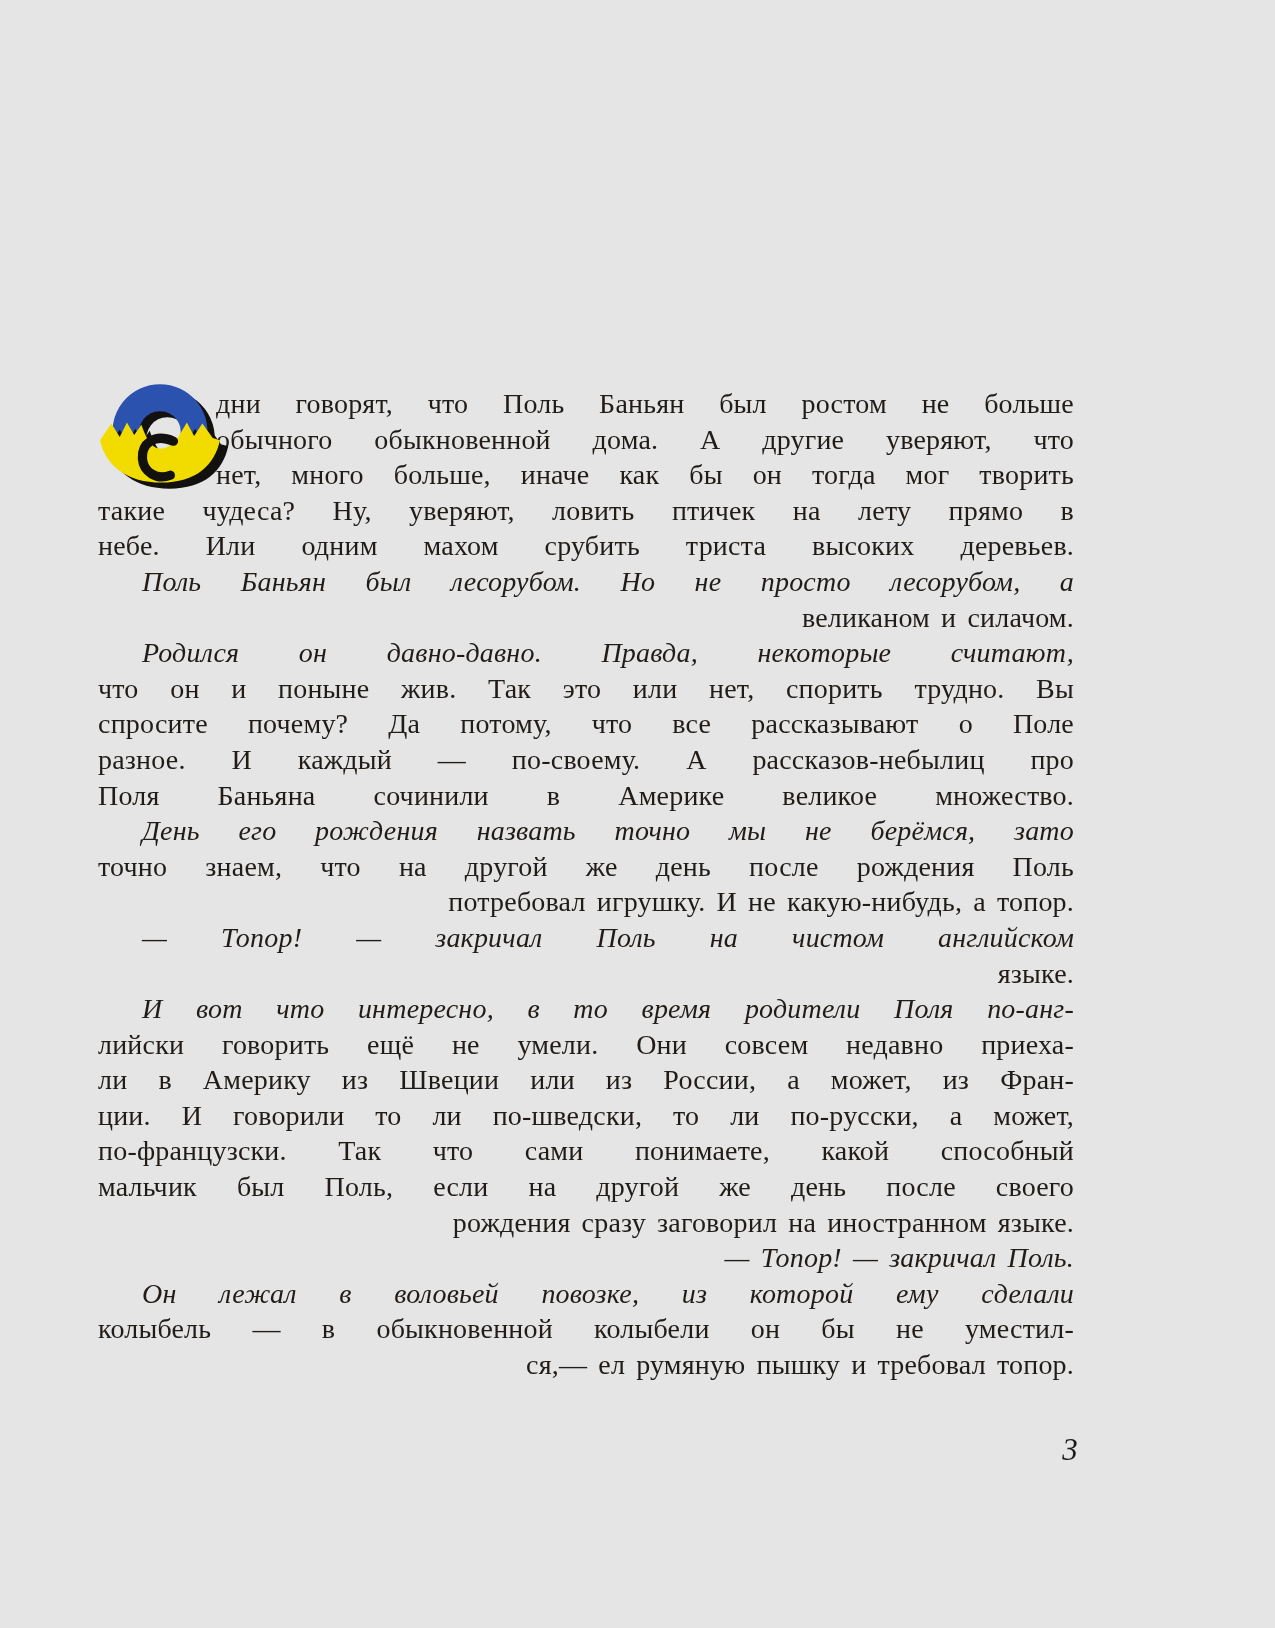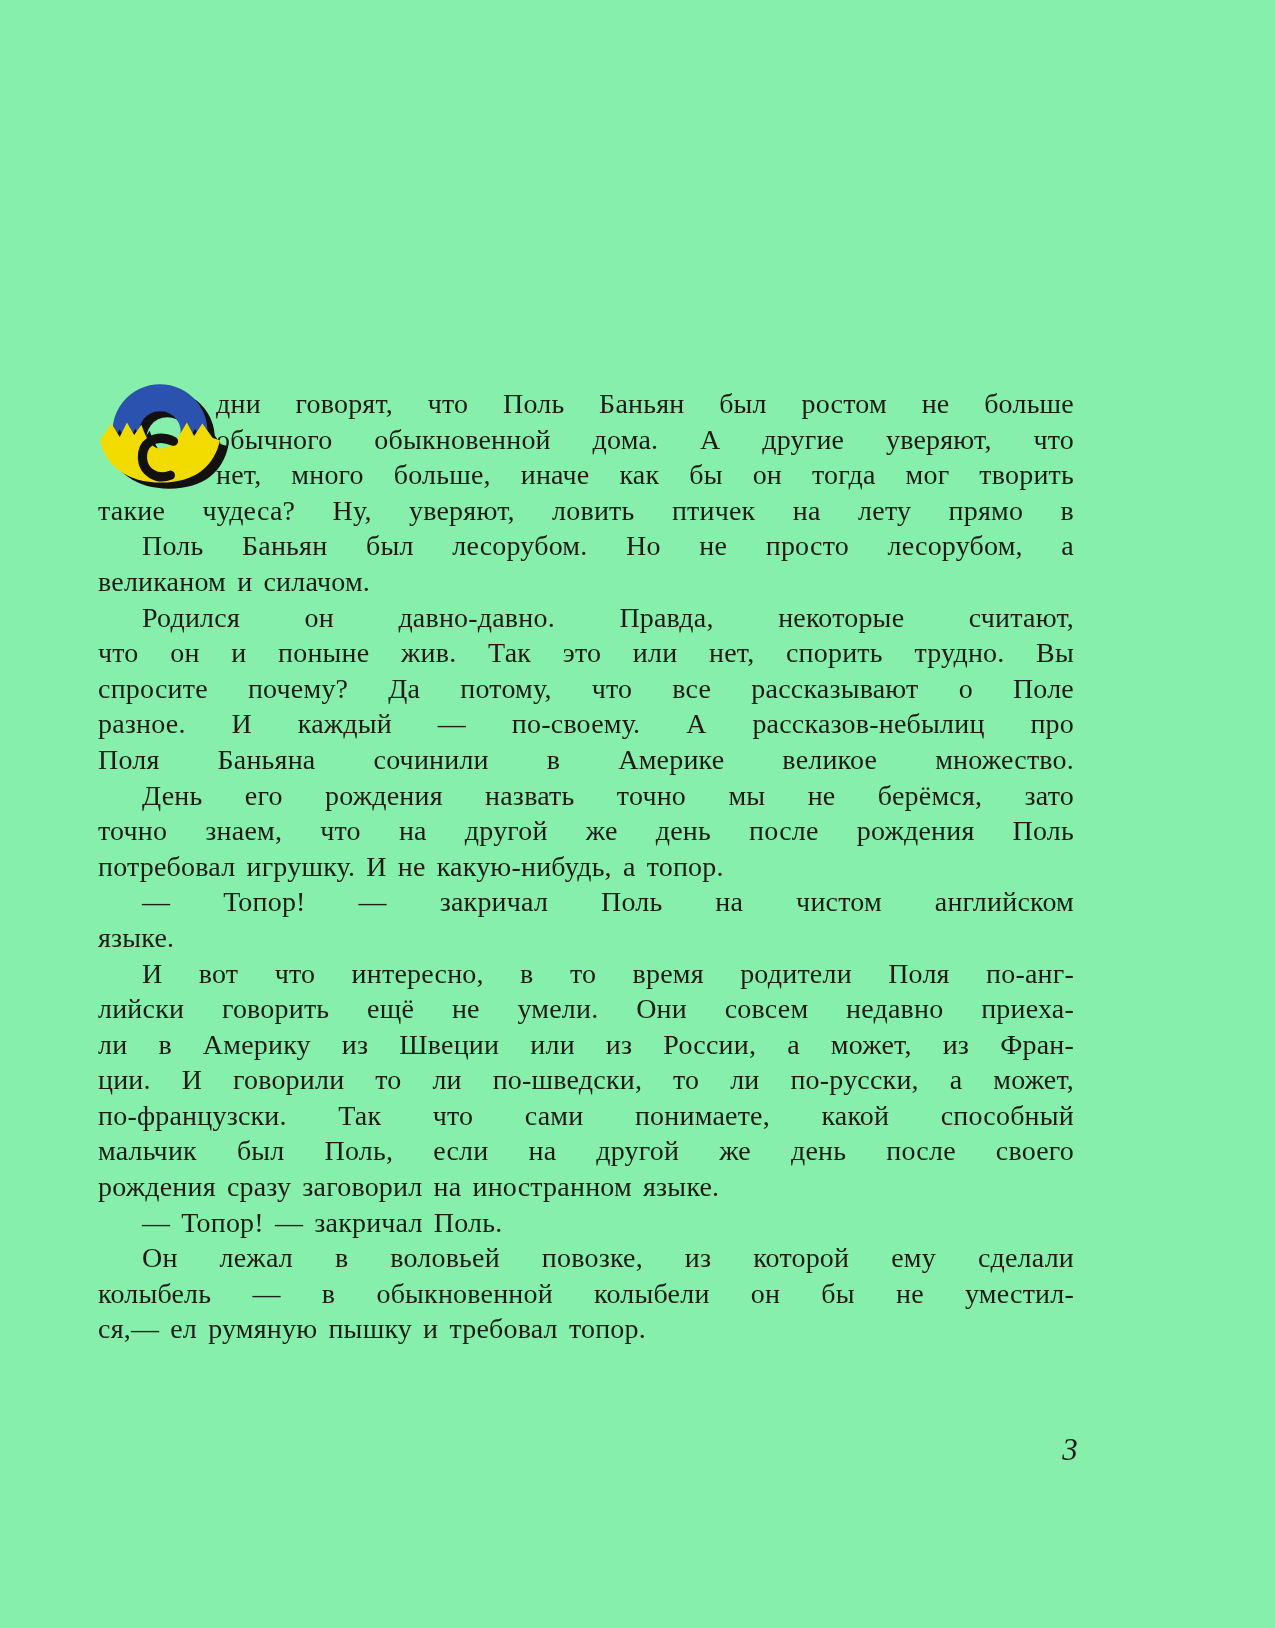"дни говорят, что Поль Баньян" .page { background: #86efac -> #e5e5e5 }
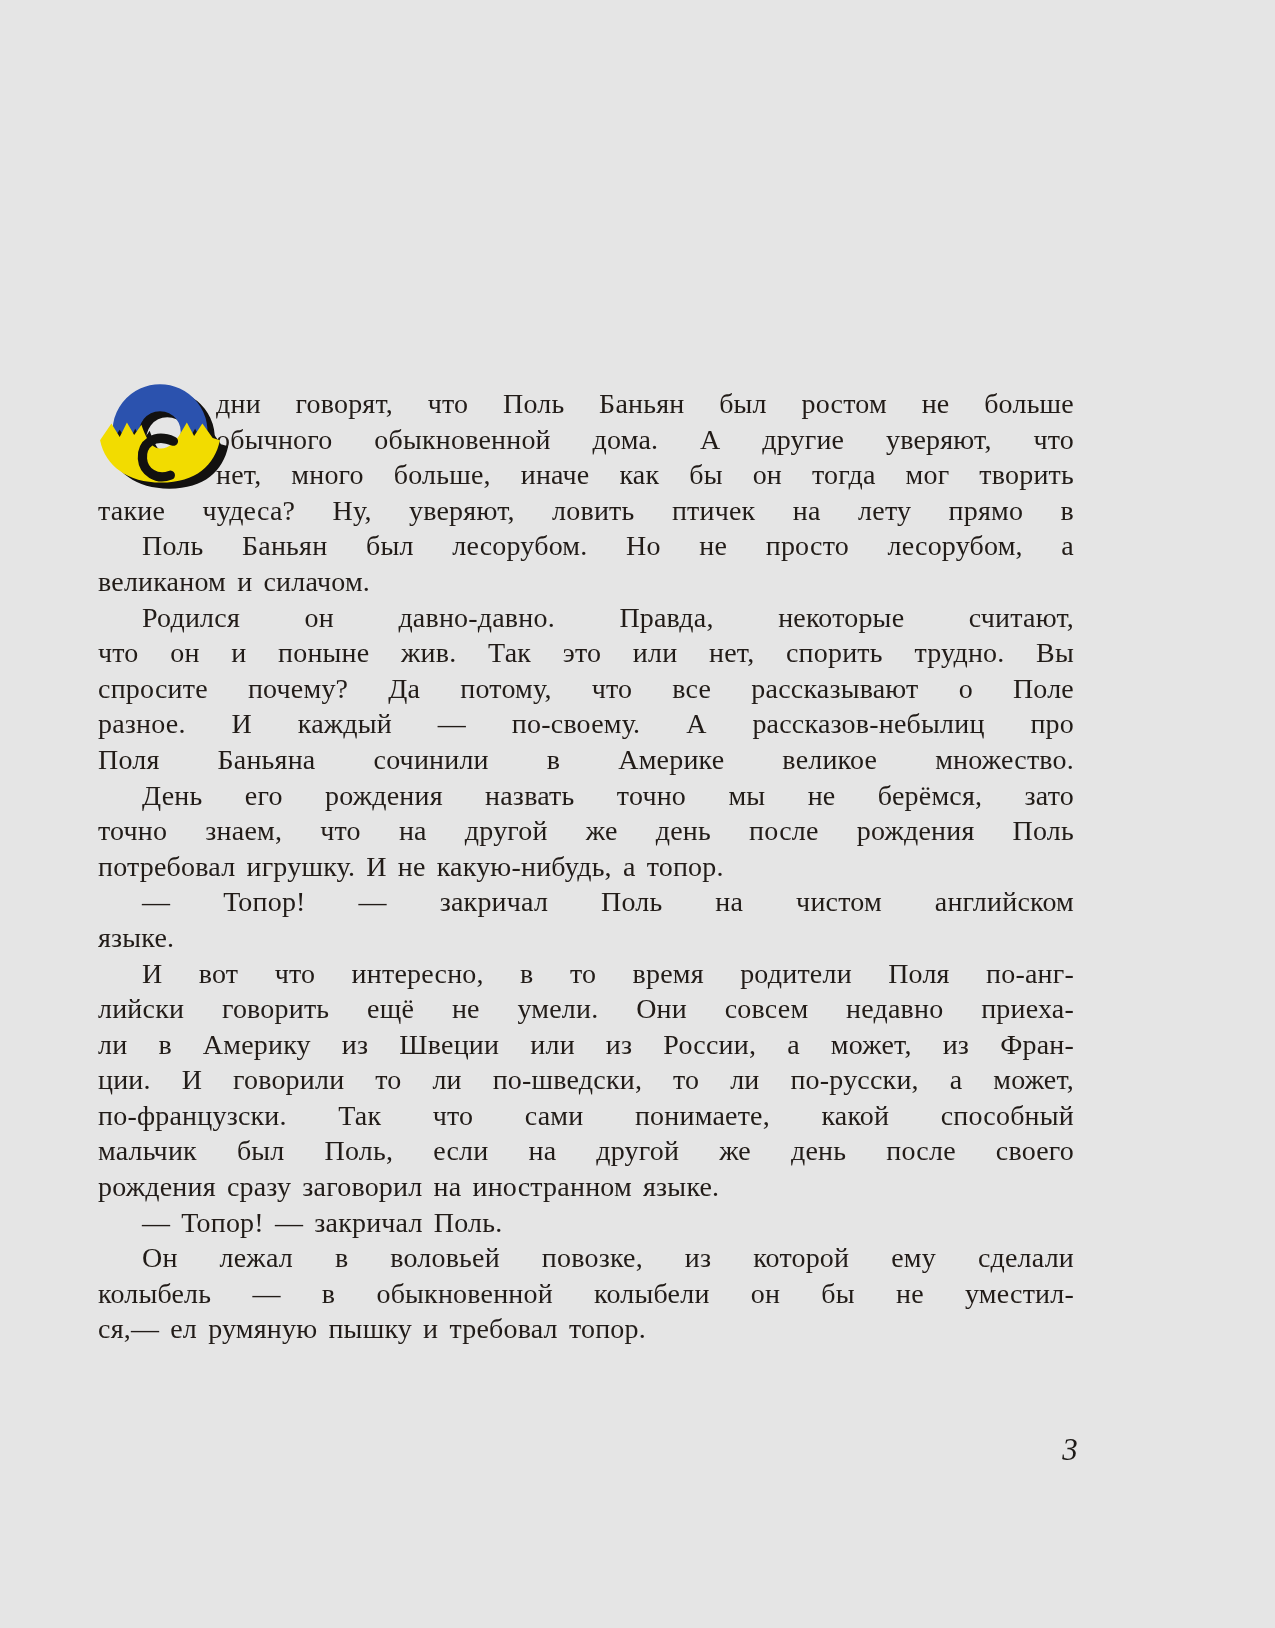"небе. Или одним махом срубить" div.line { html: none -> <div>небе. Или одним махом срубить триста высоких деревьев.</div> }
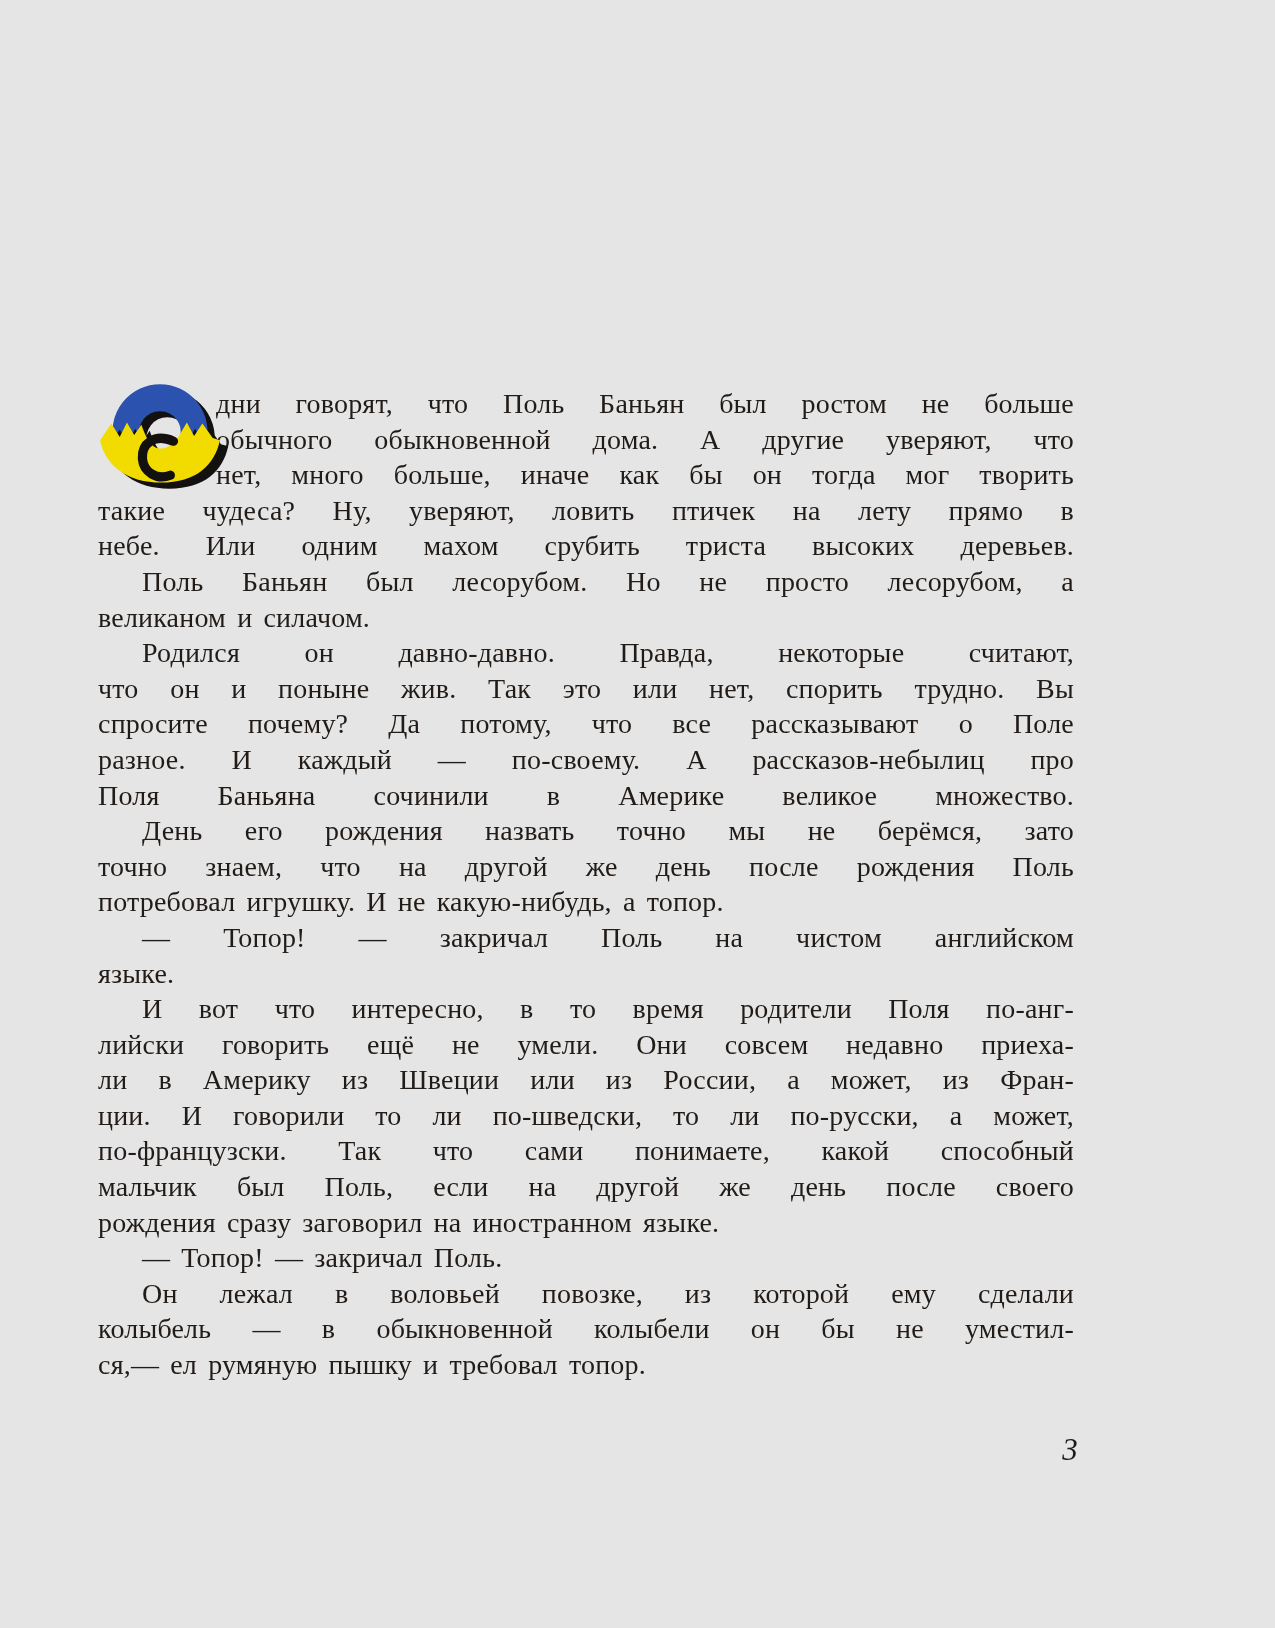"Поль Баньян был лесорубом. Но" .line.ind { font-style: none -> italic }
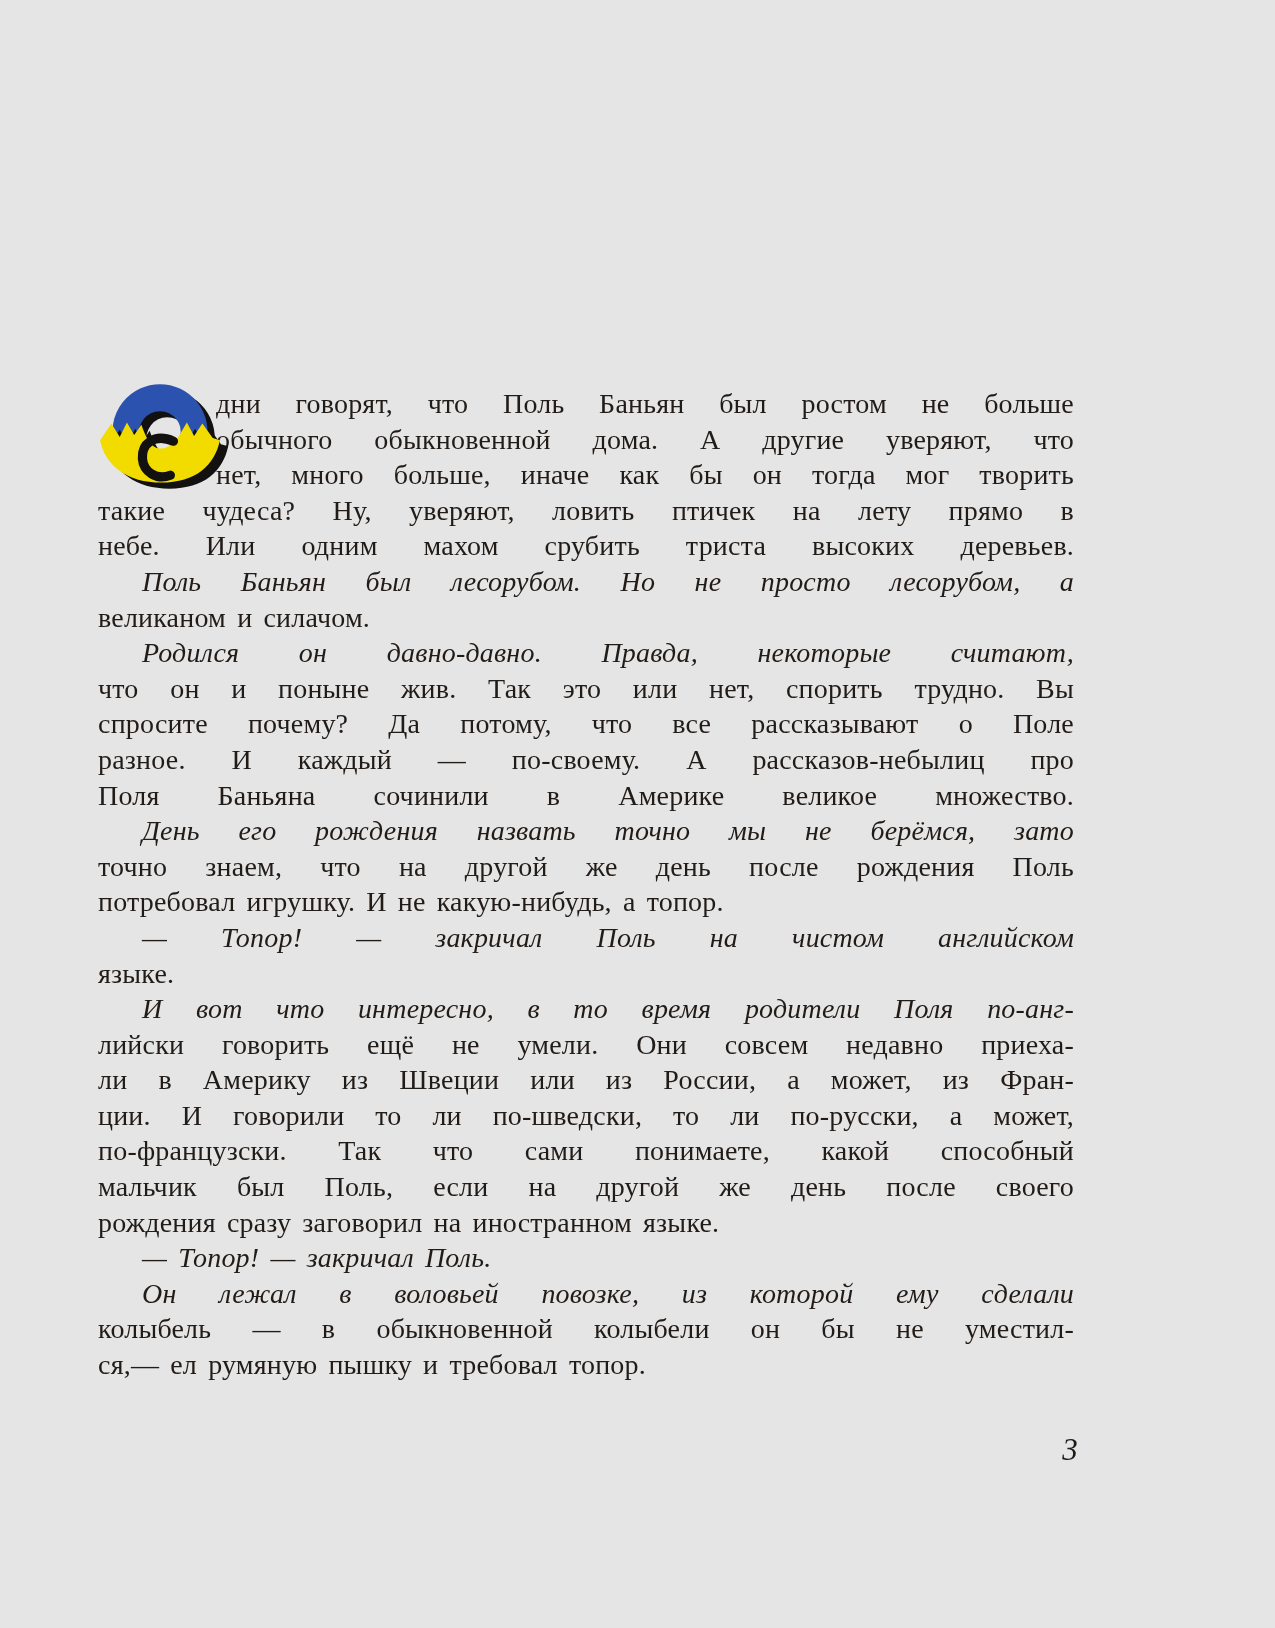"великаном и силачом." .line { text-align: left -> right }
